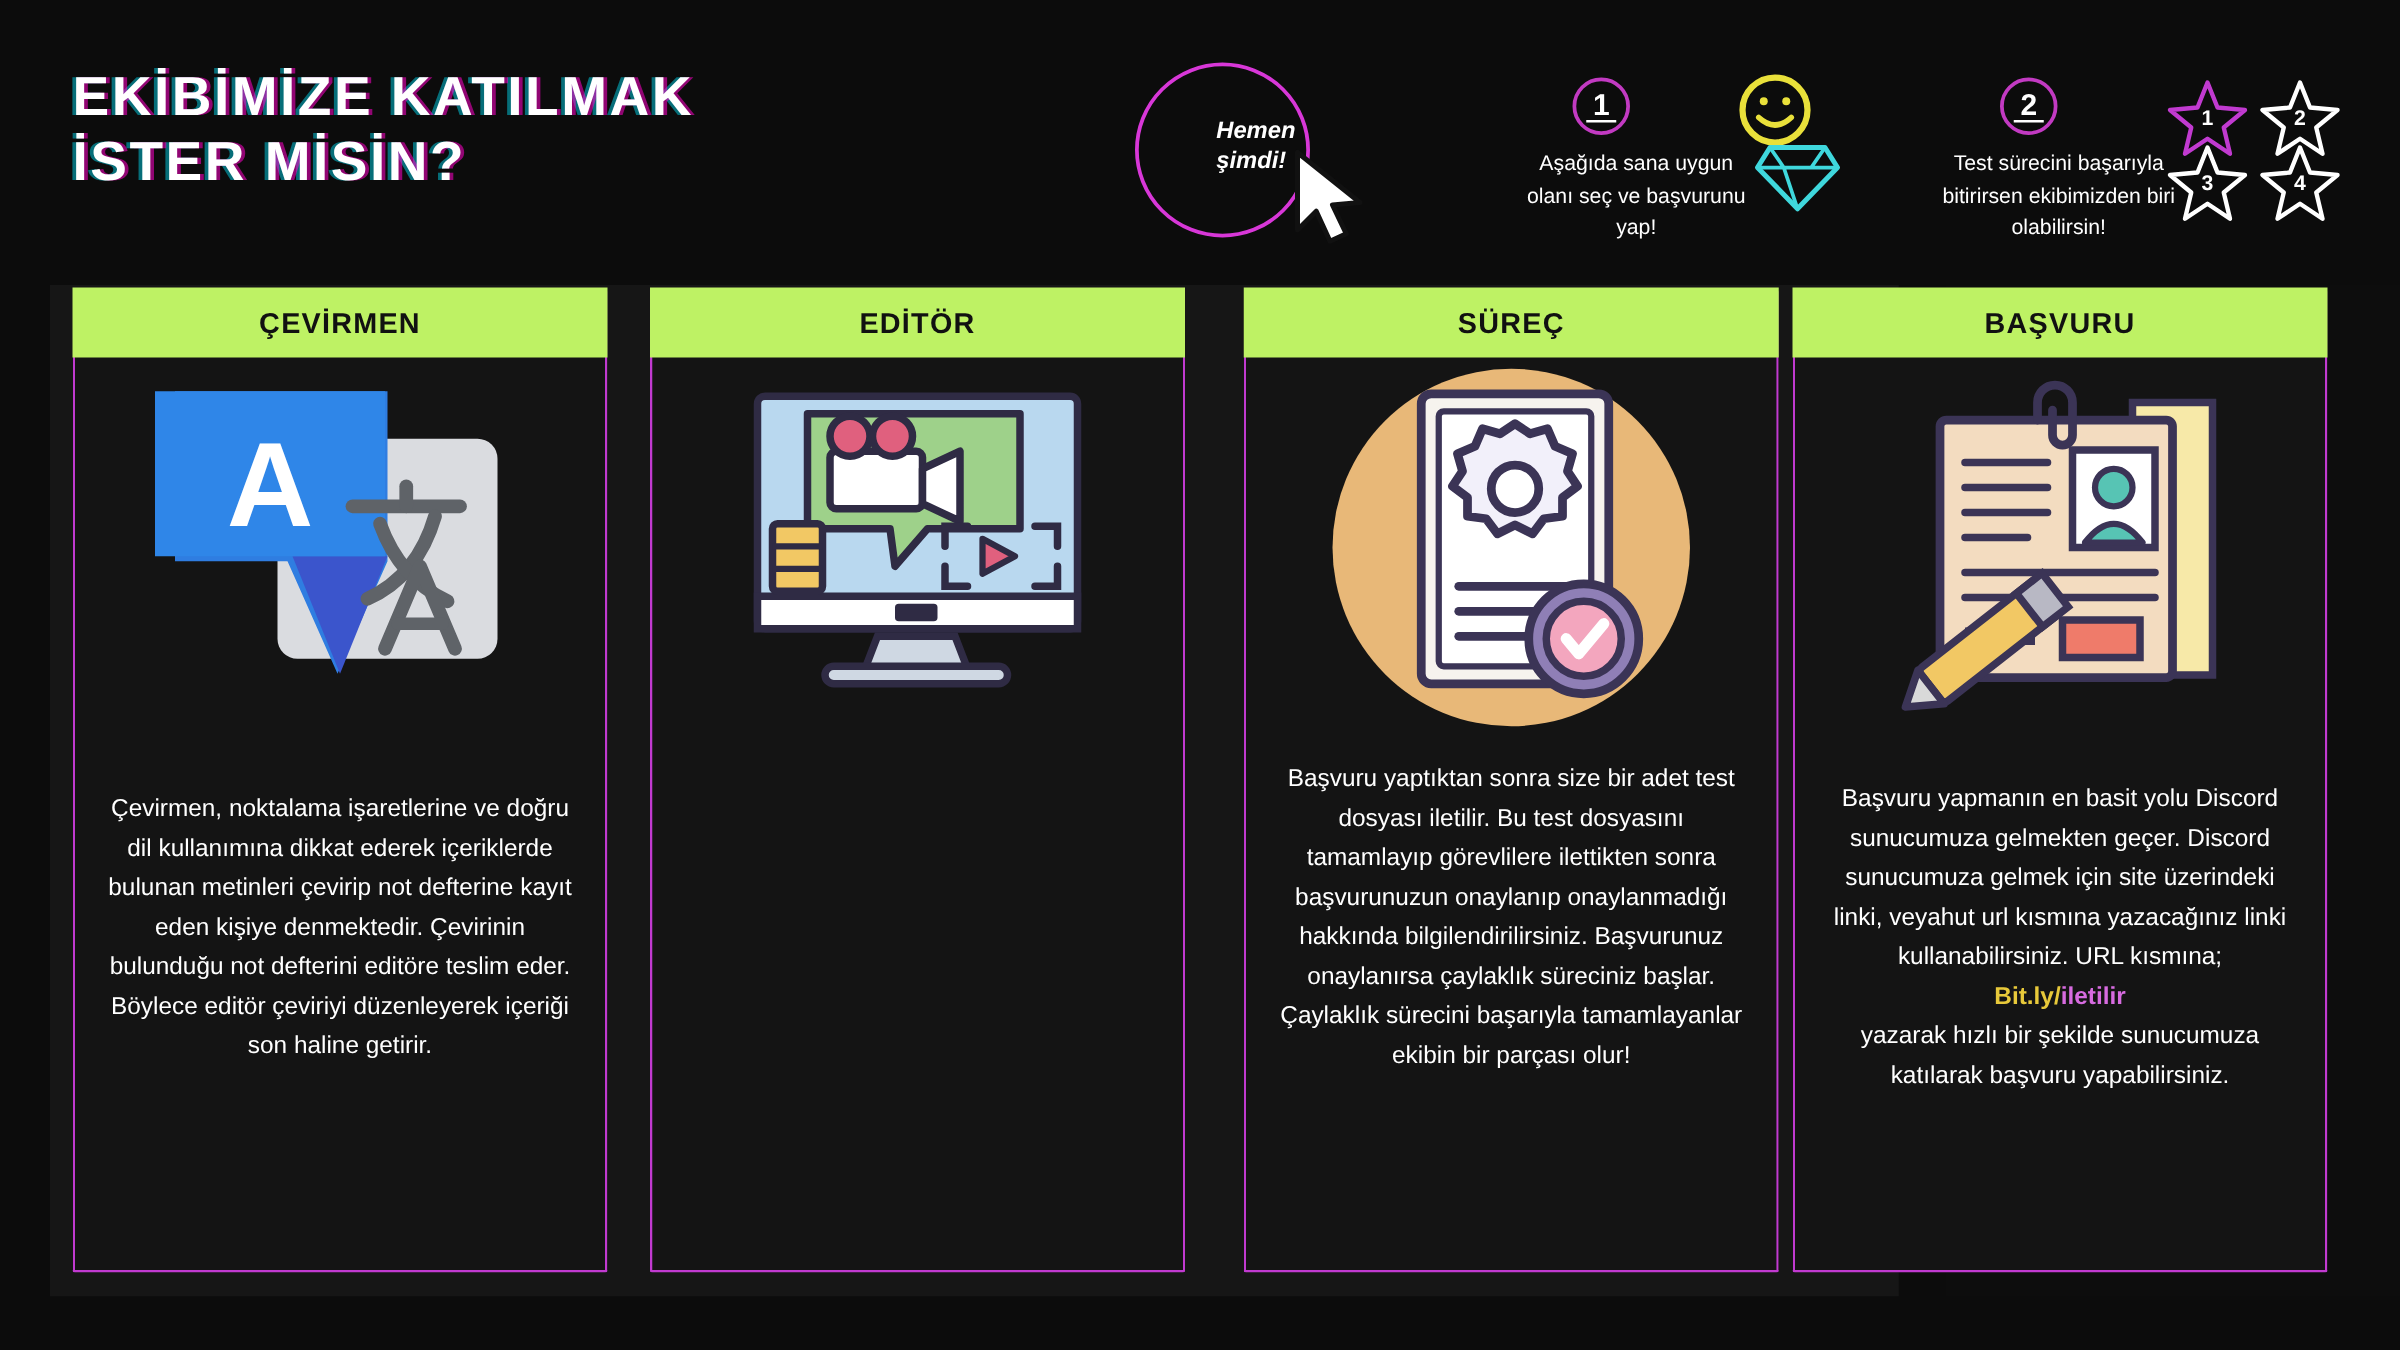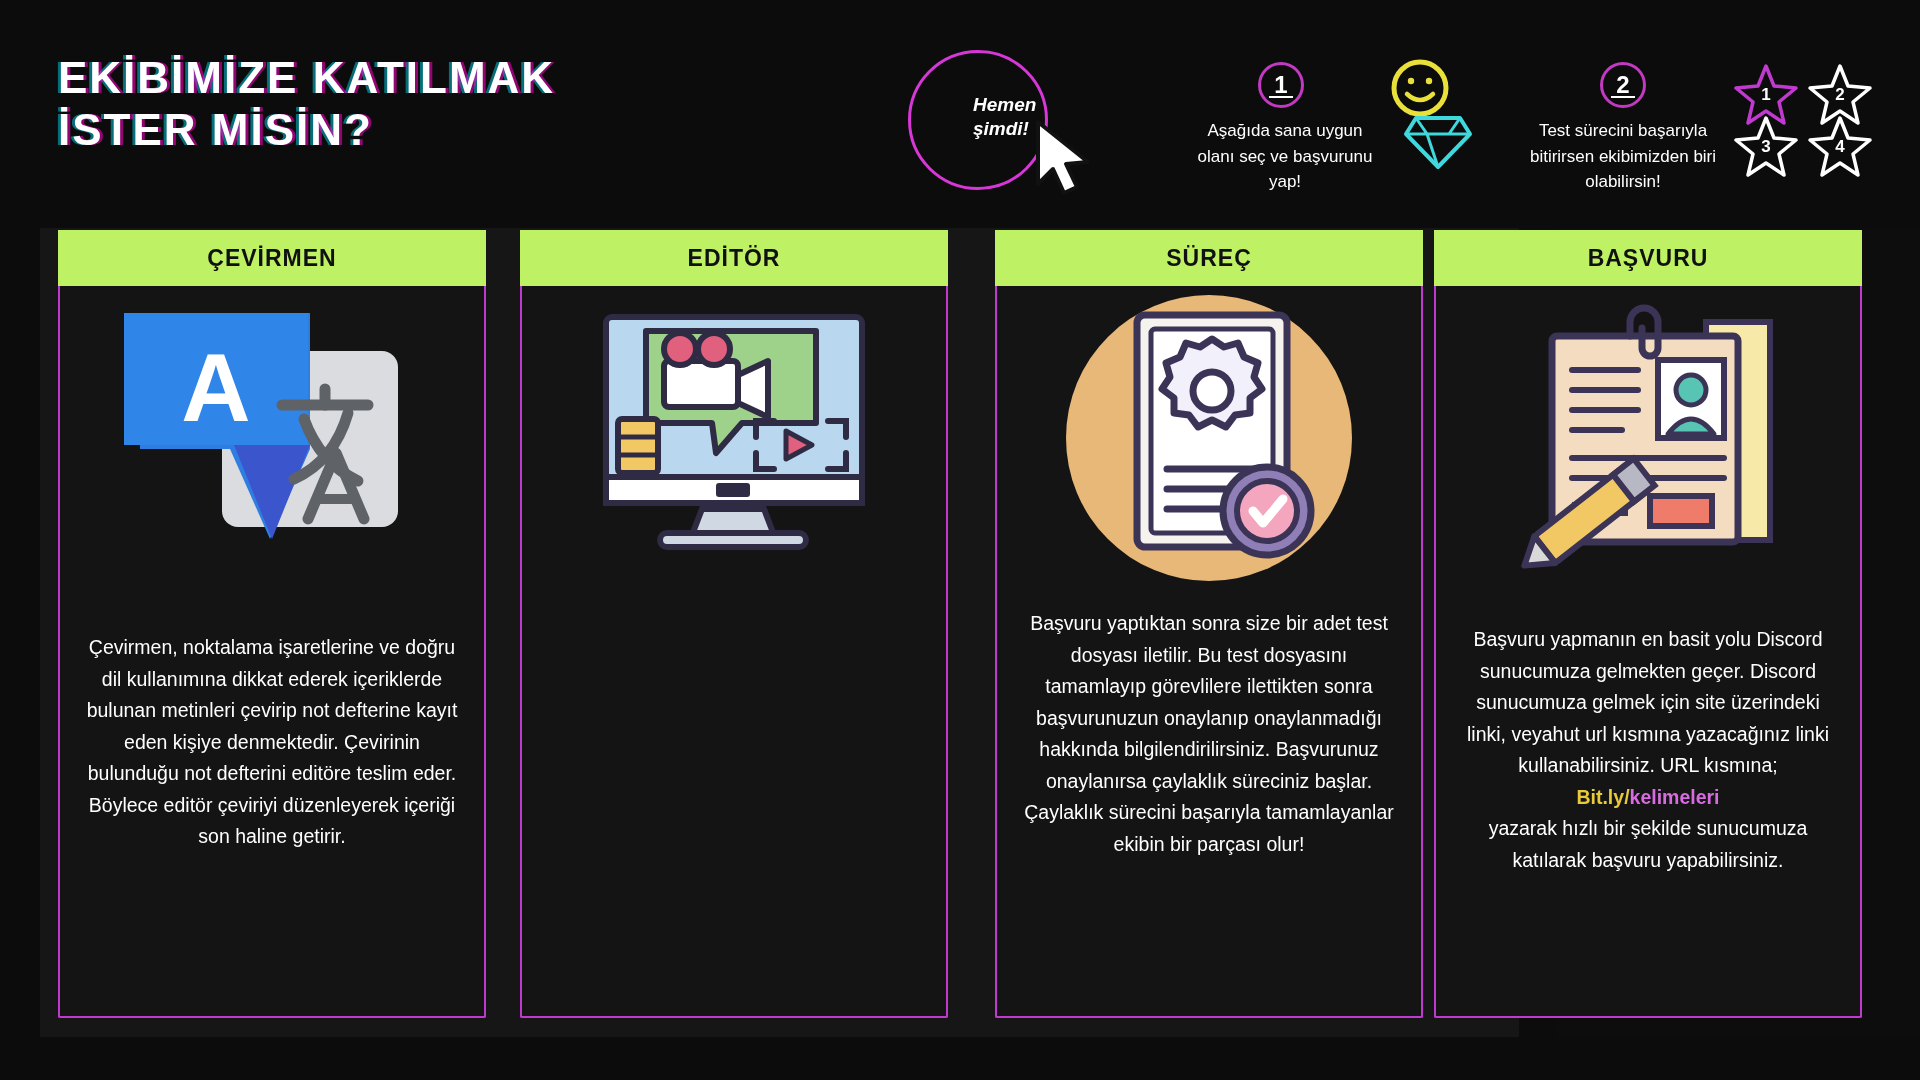"Aşağıda sana uygun olanı seç" .steptext { margin-left: none -> 24px }
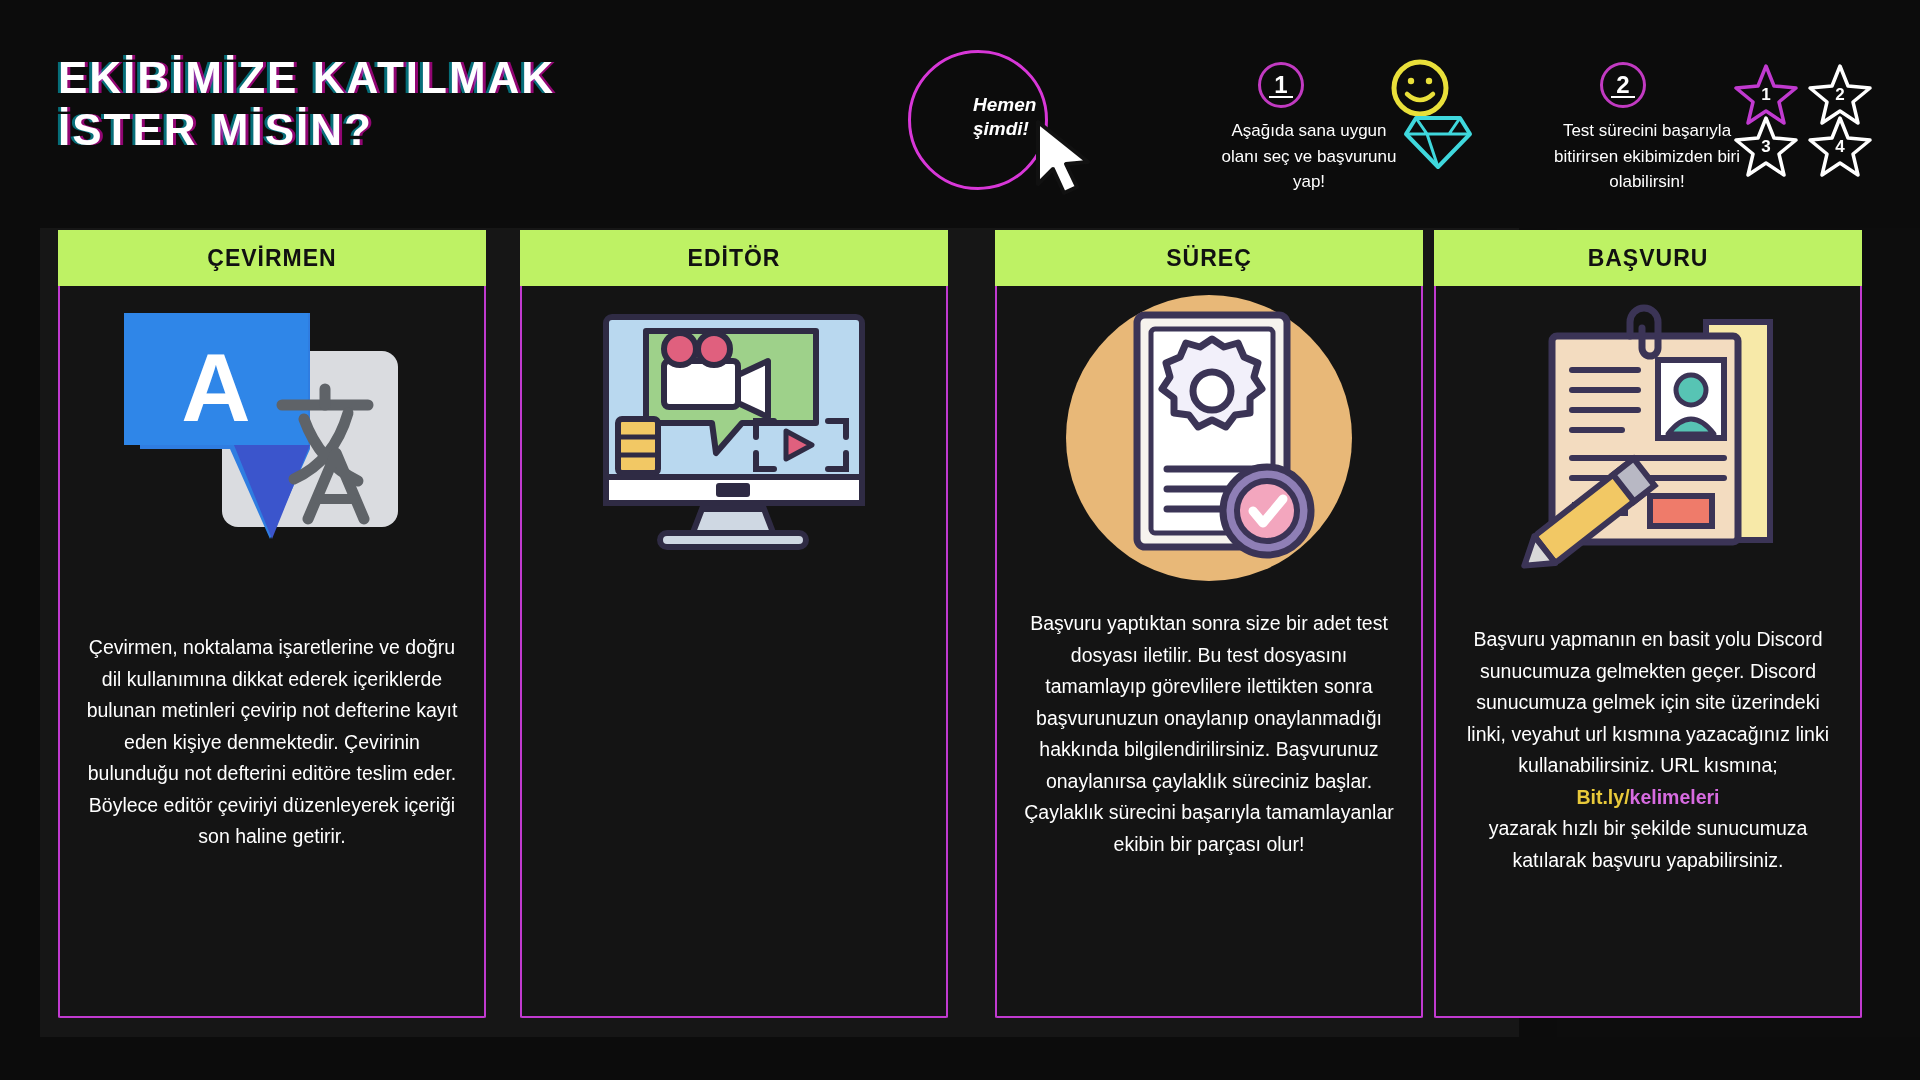"kelimeleri" span.lnk-w { text: kelimeleri -> iletilir }
